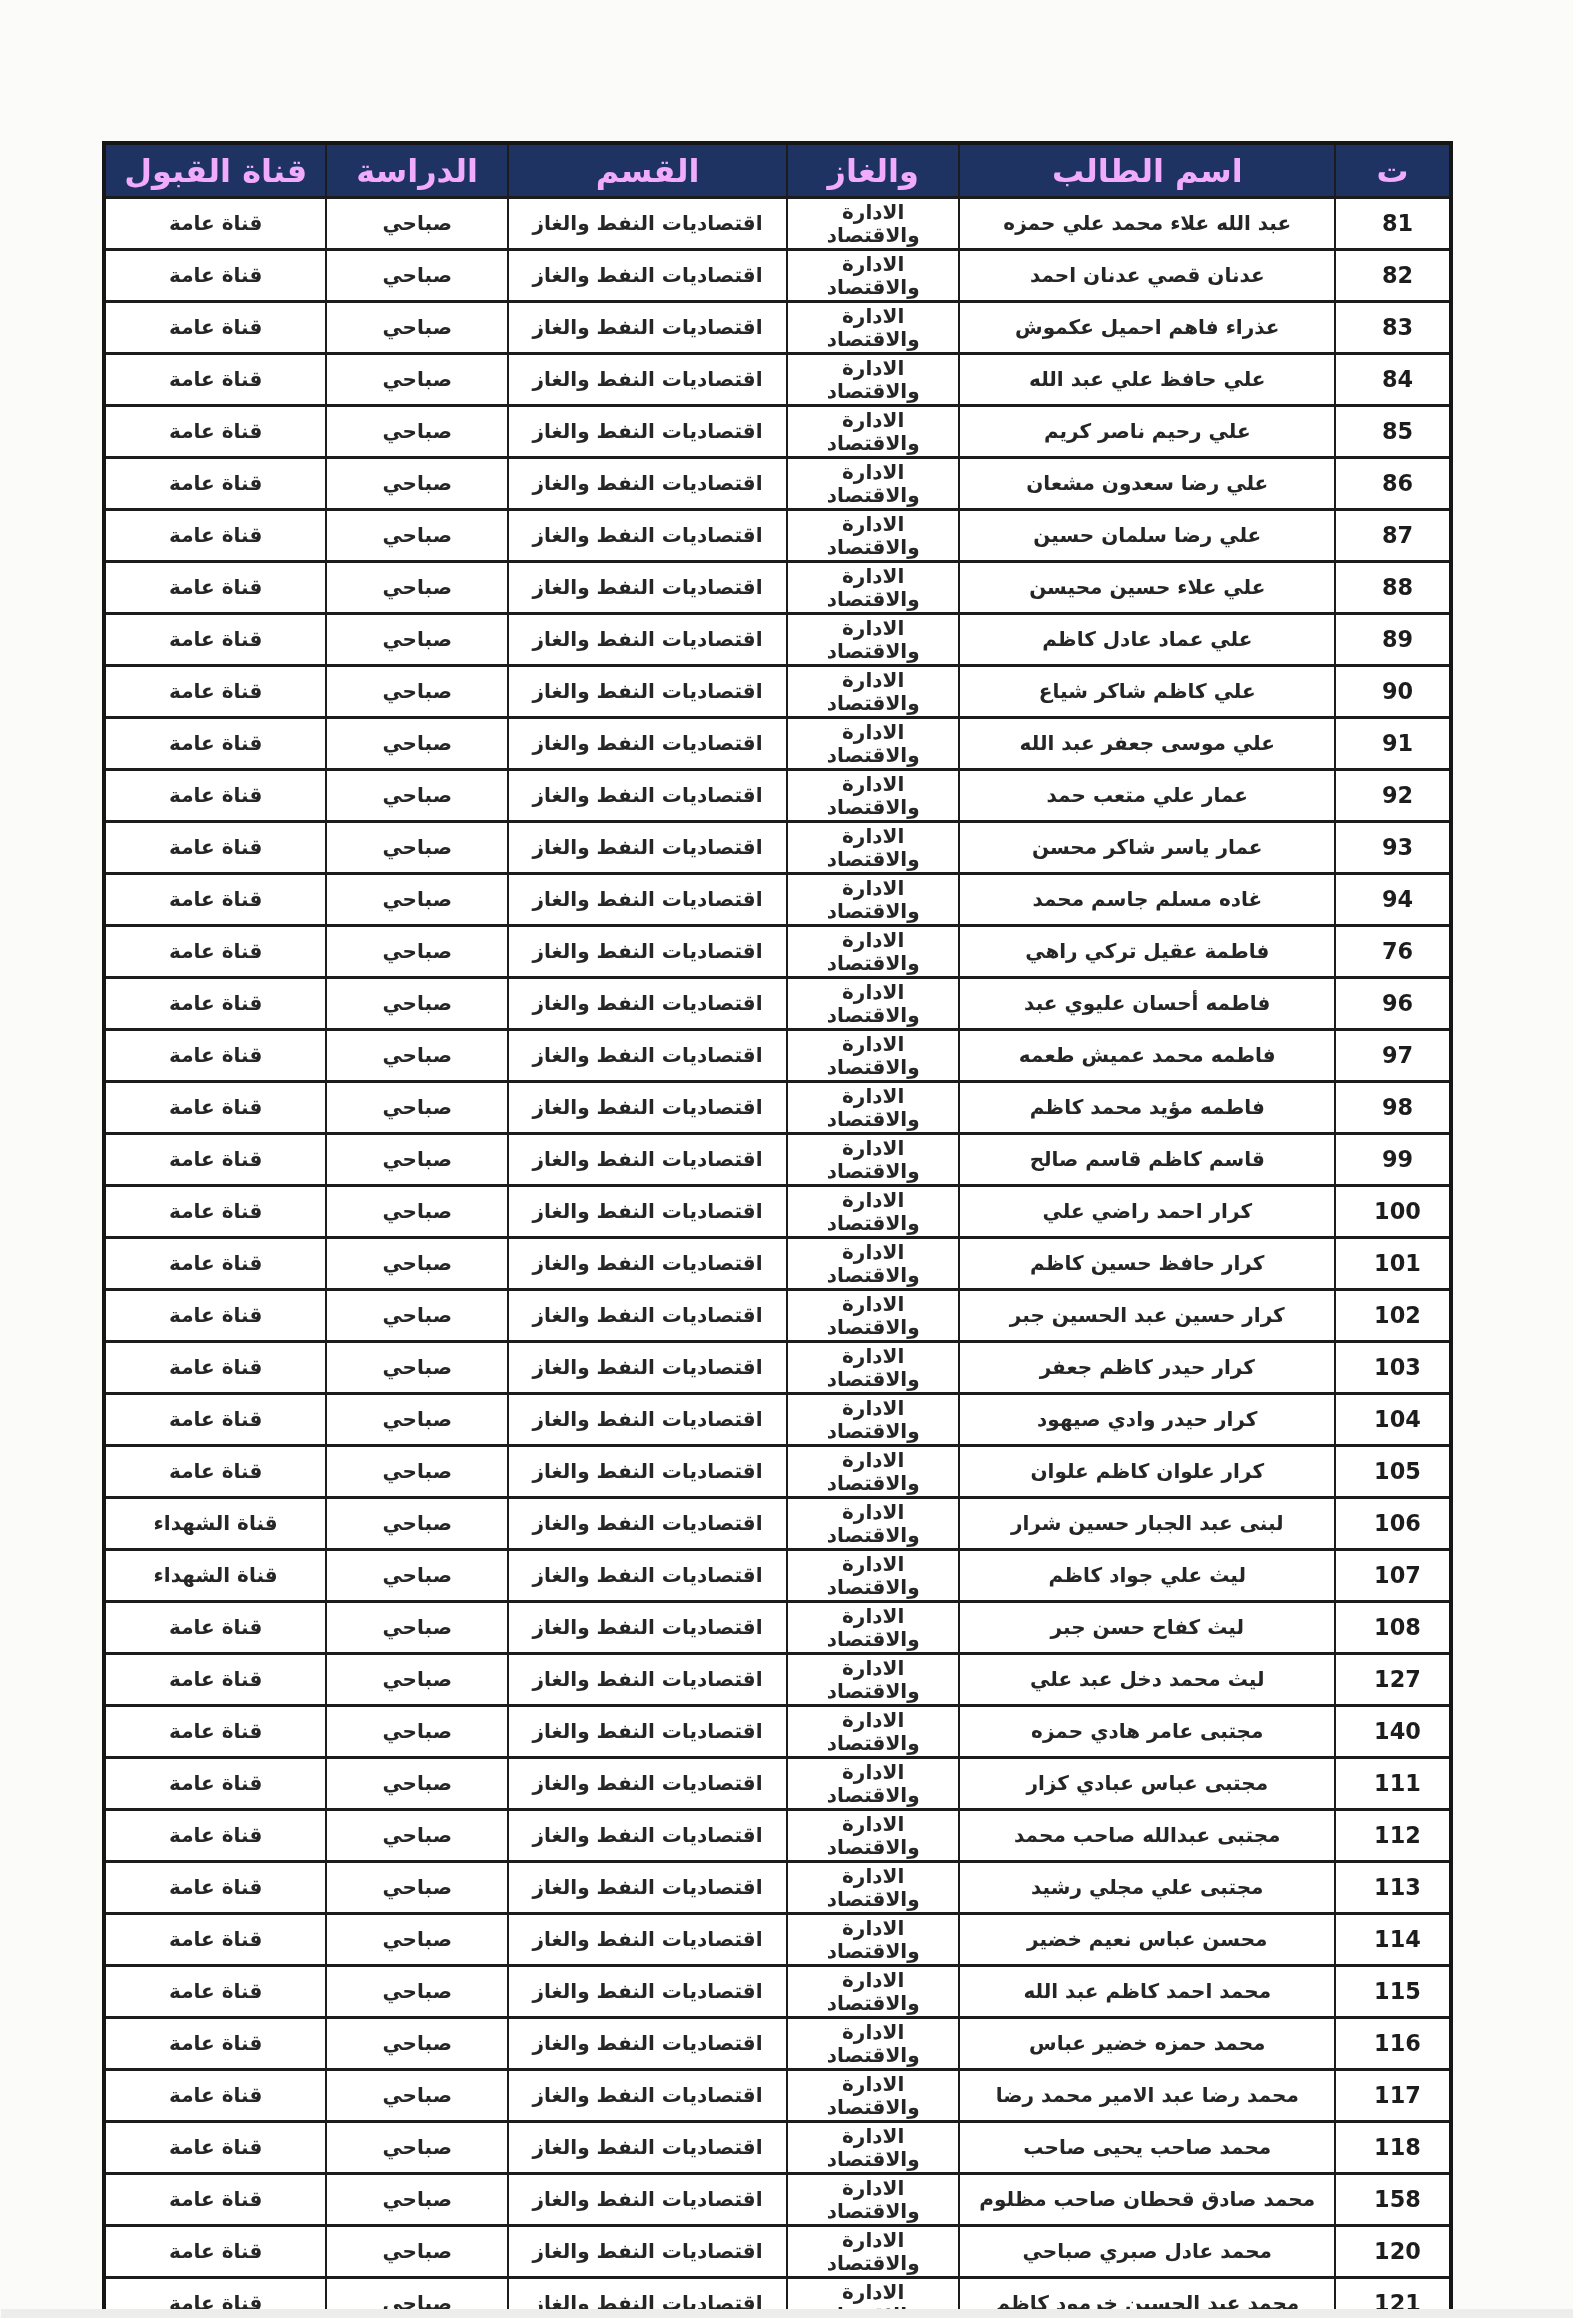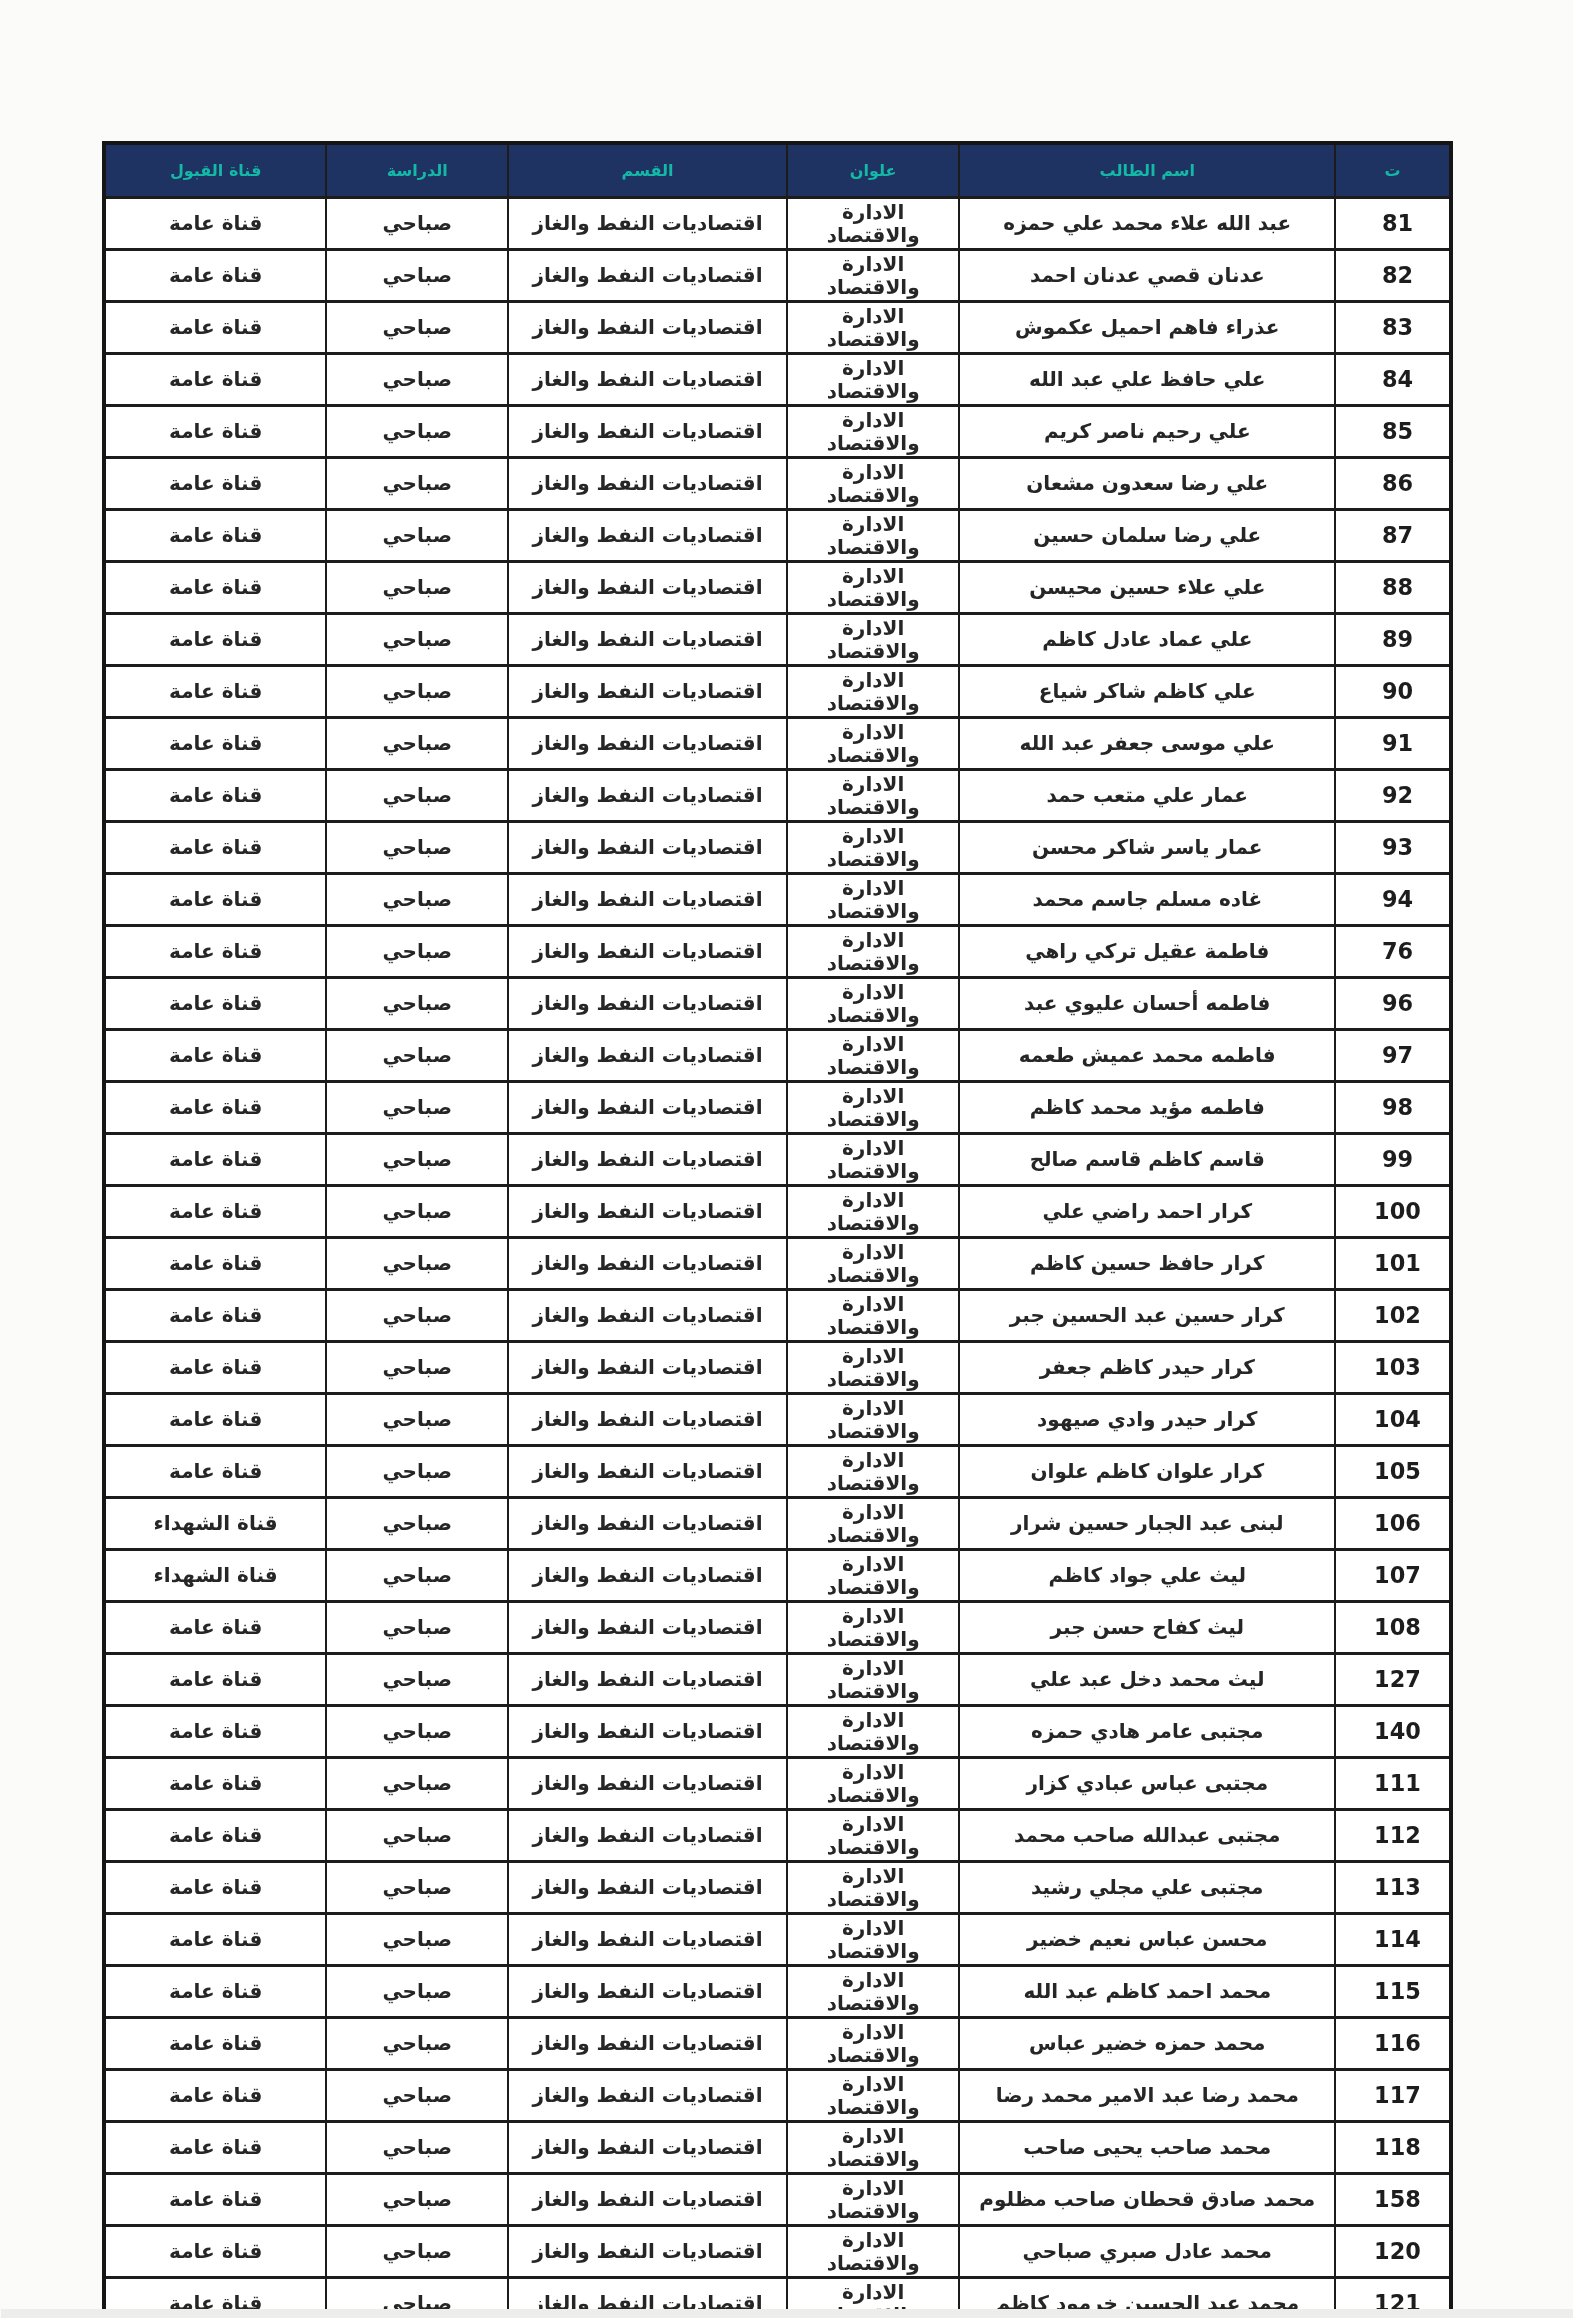"قناة القبول" table.students th { color: #14b8a6 -> #f0abfc; font-size: 16px -> 32px }
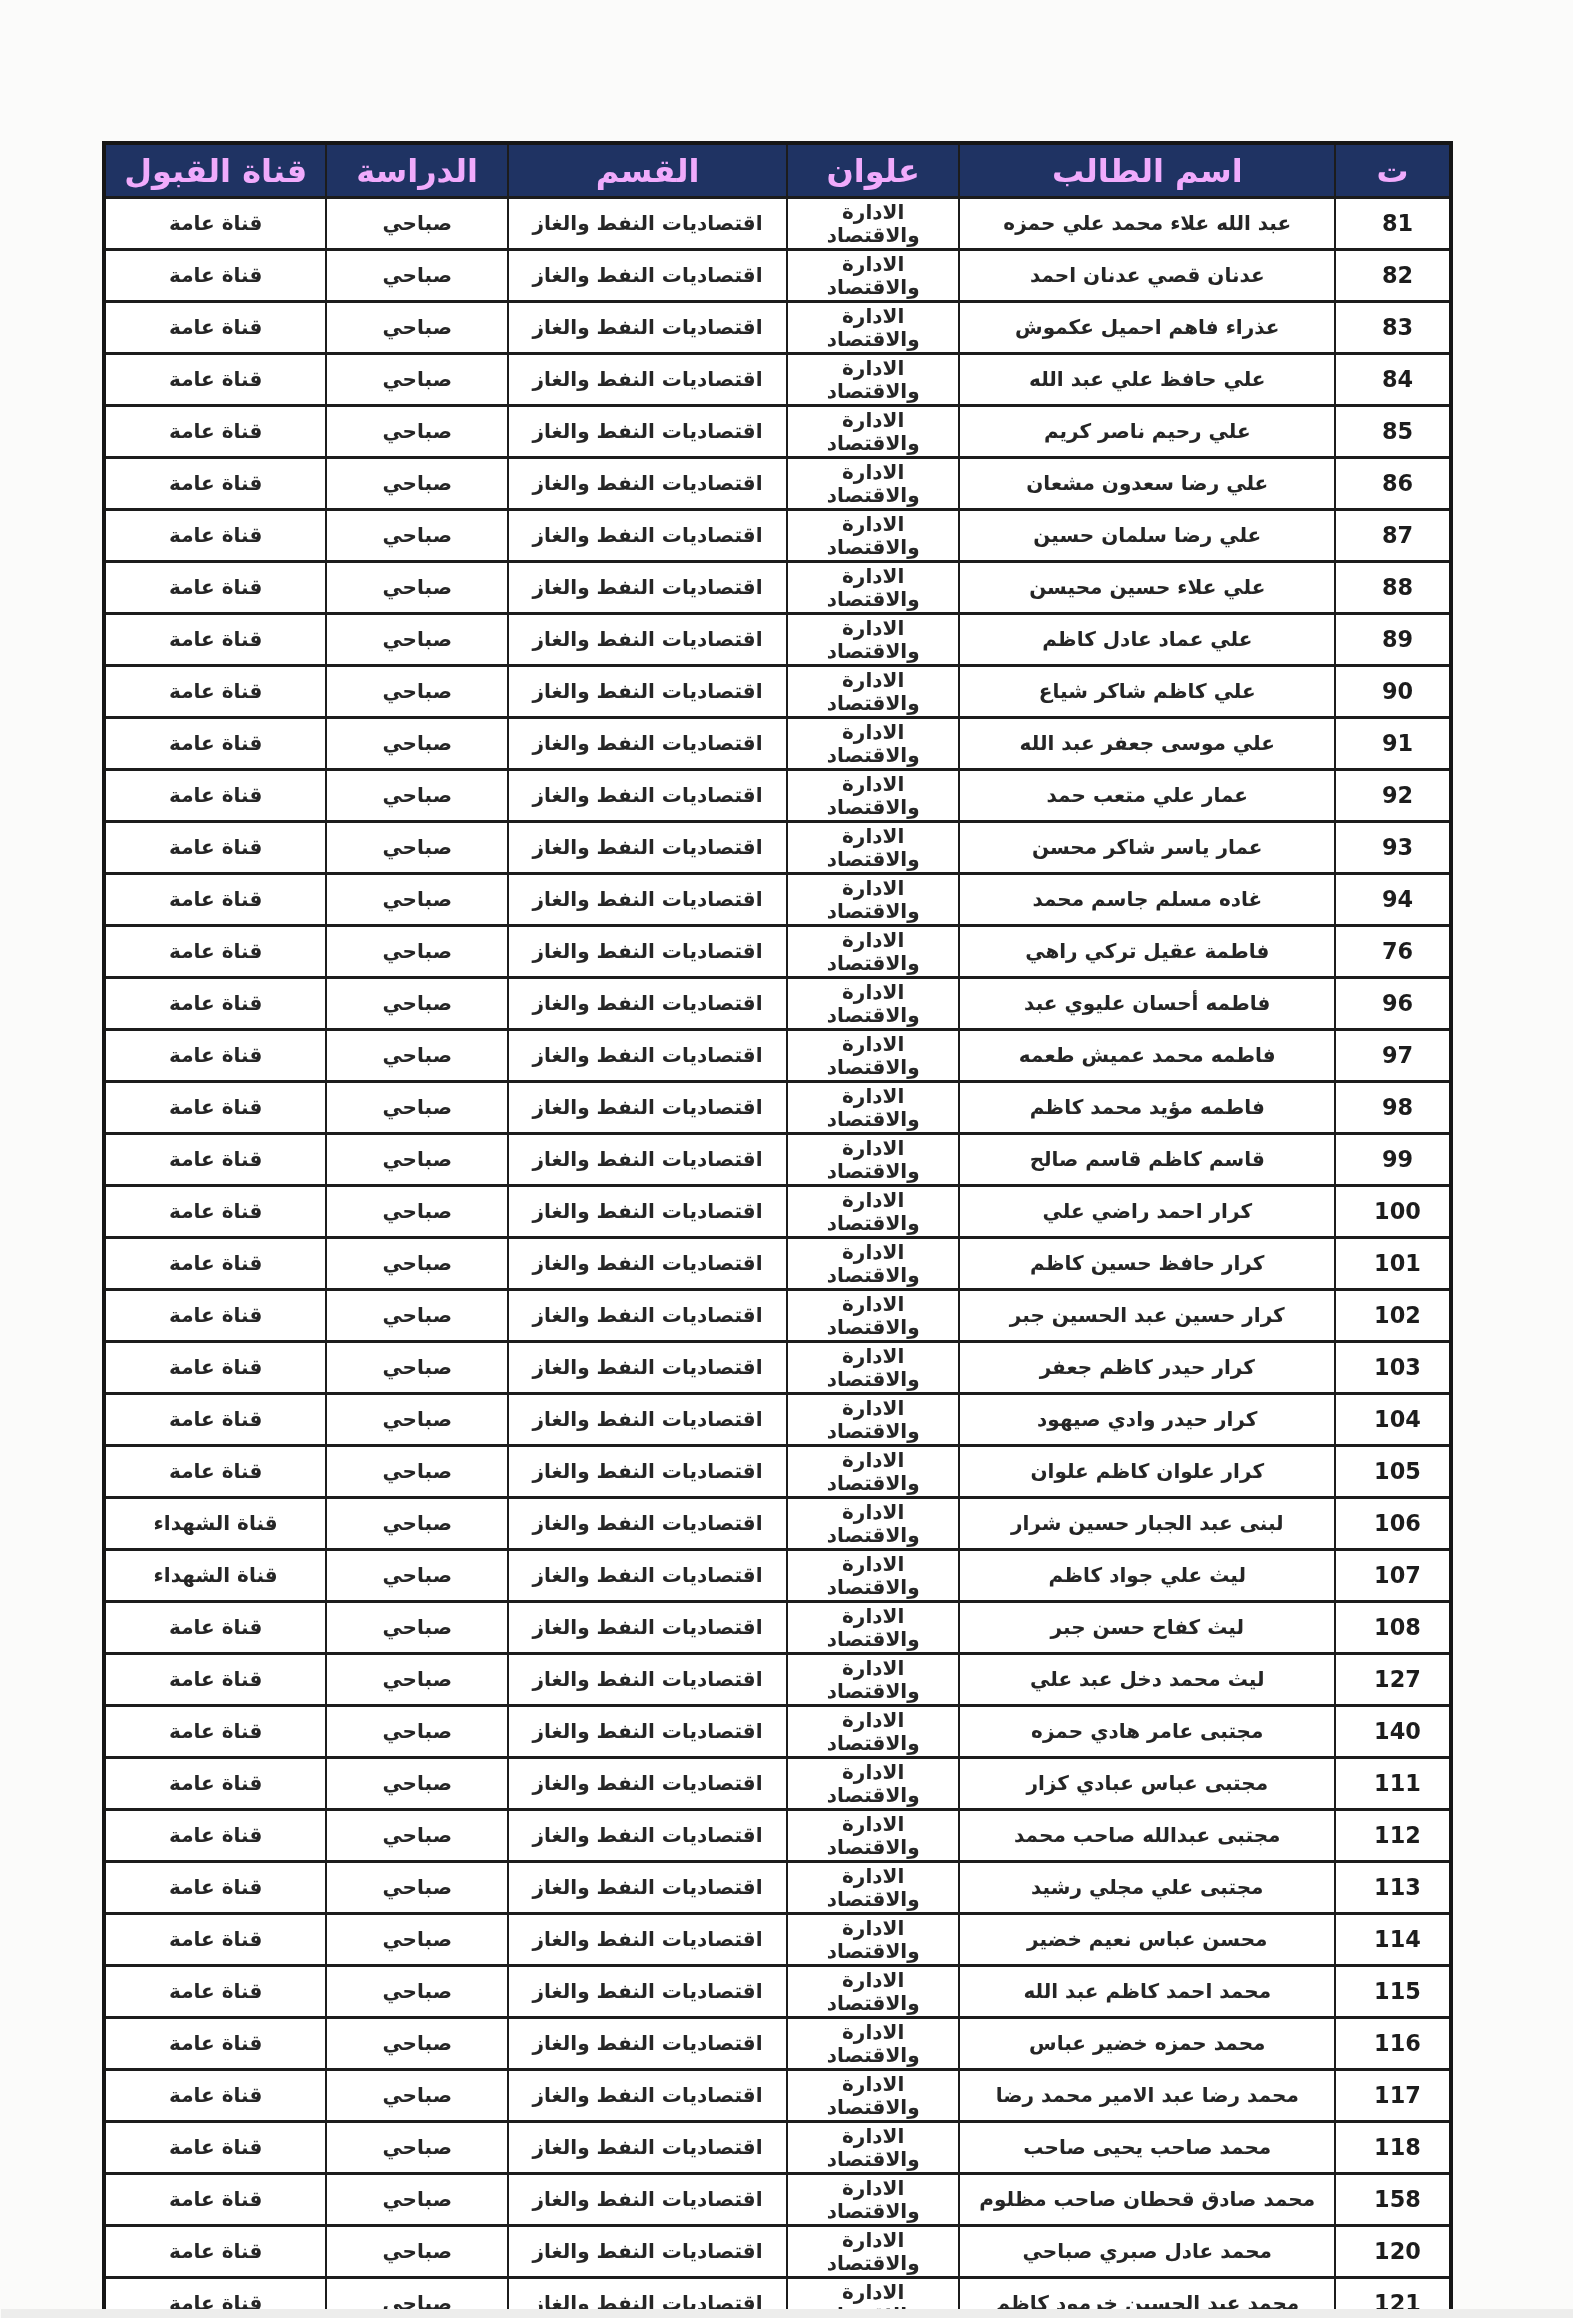"علوان" th { text: علوان -> والغاز }
